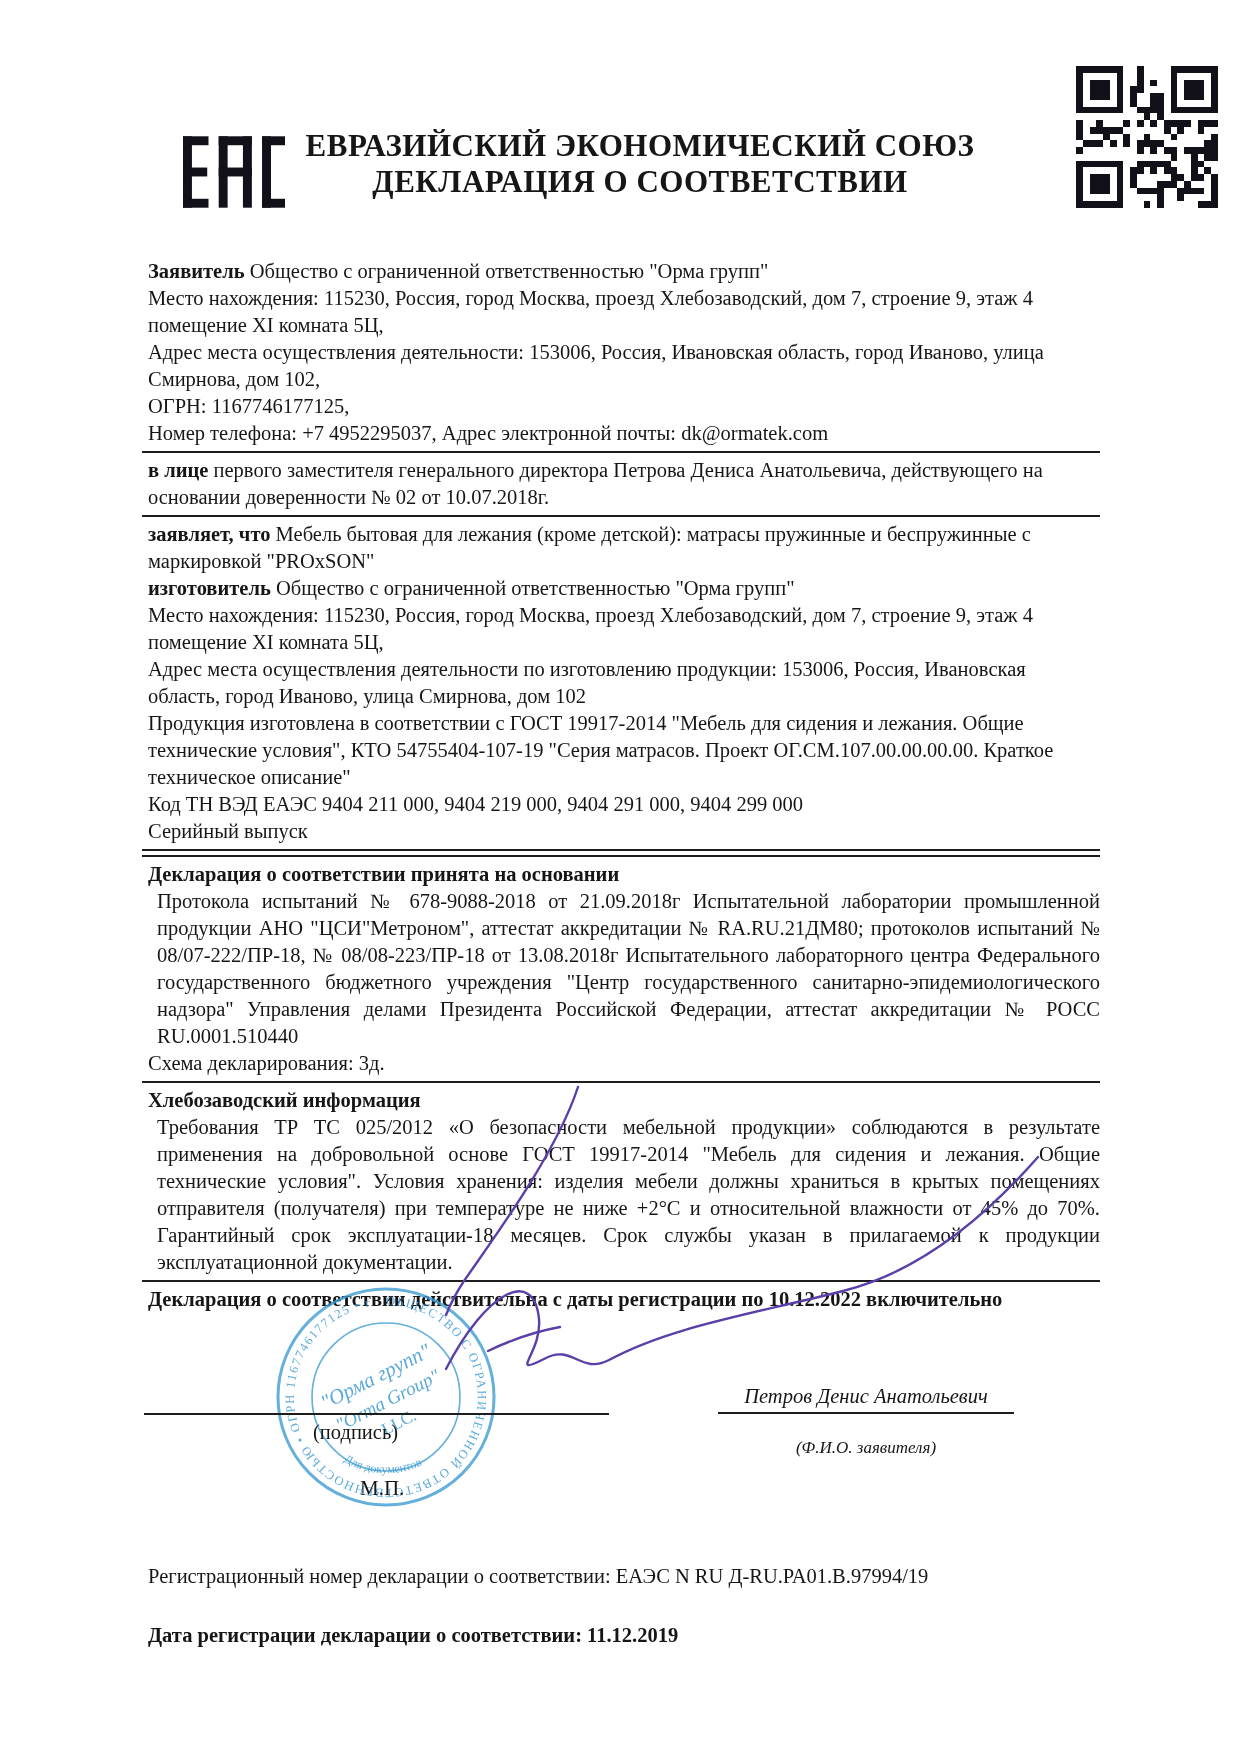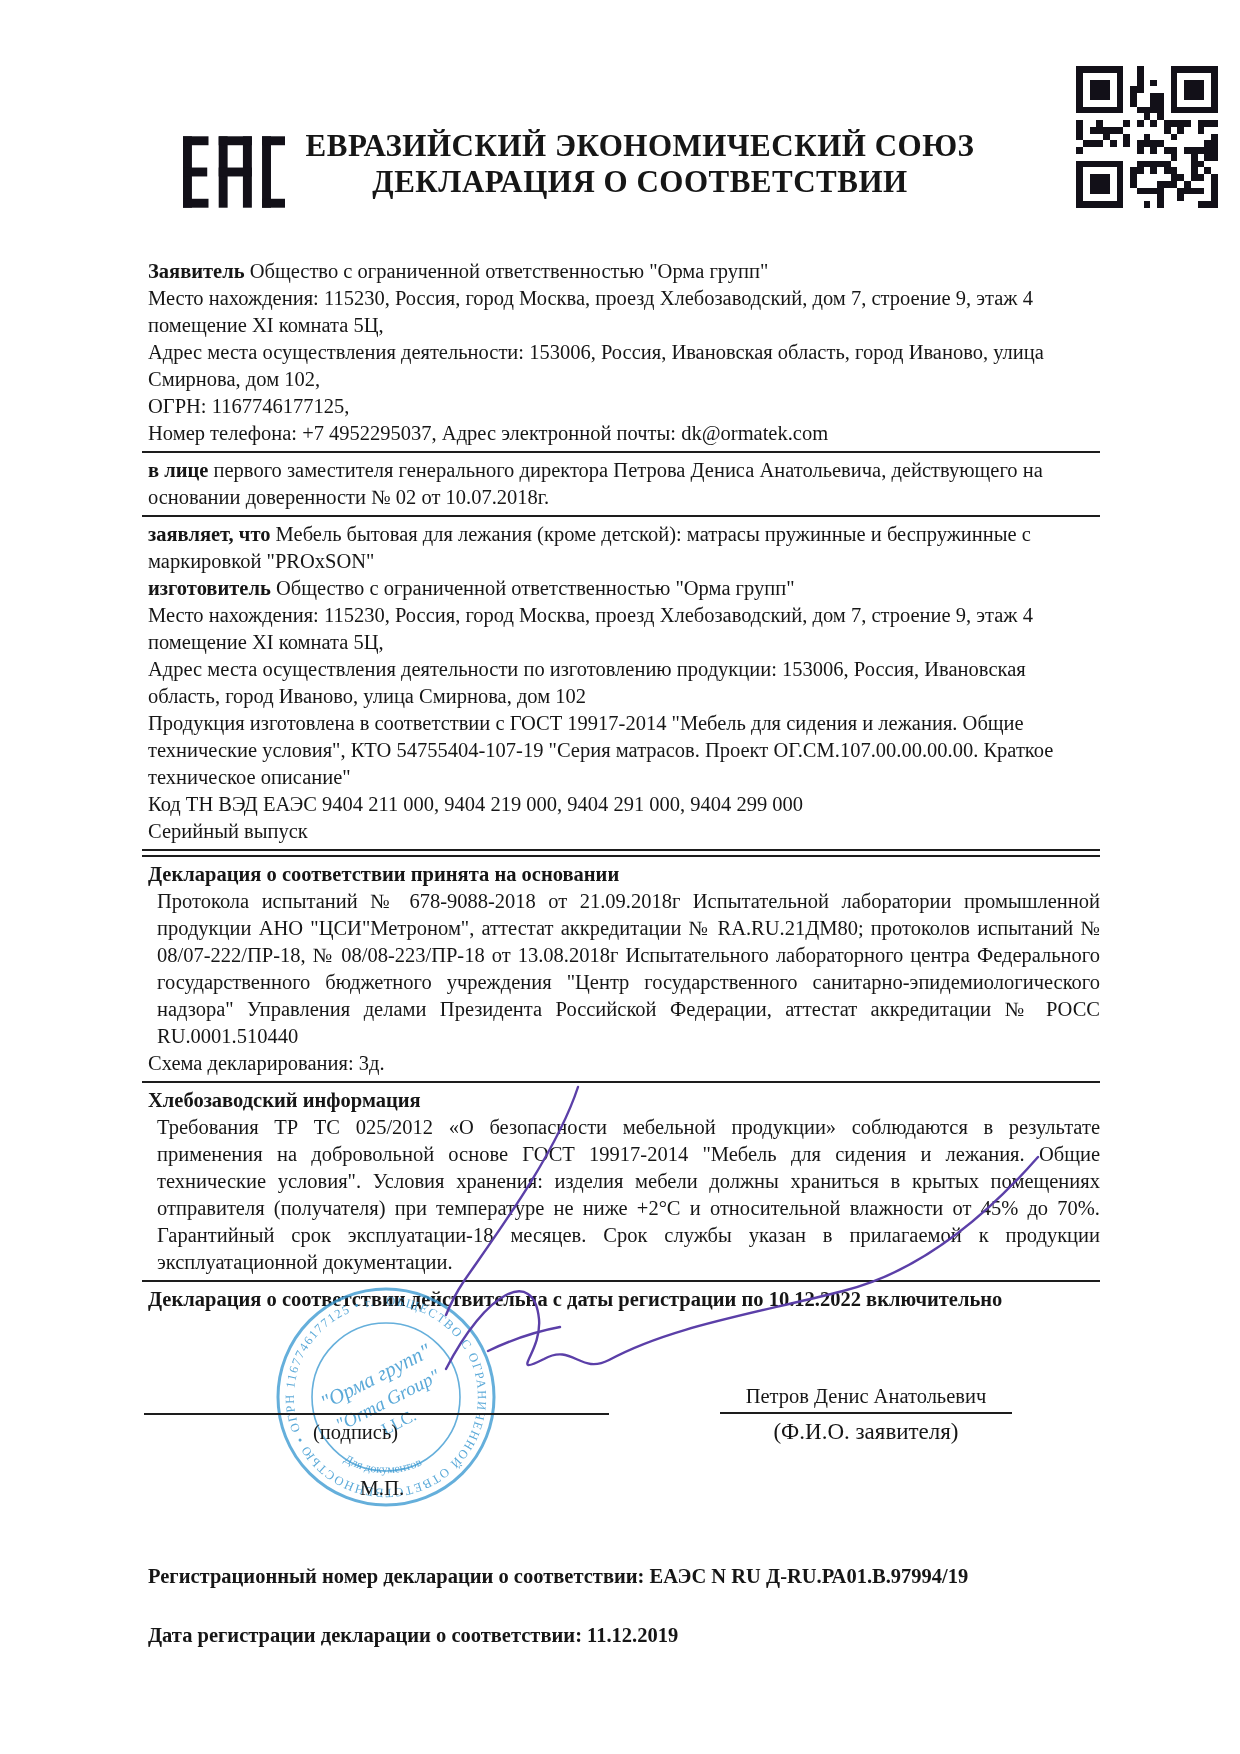"Петров Денис Анатольевич" .fio-block { font-style: none -> italic }
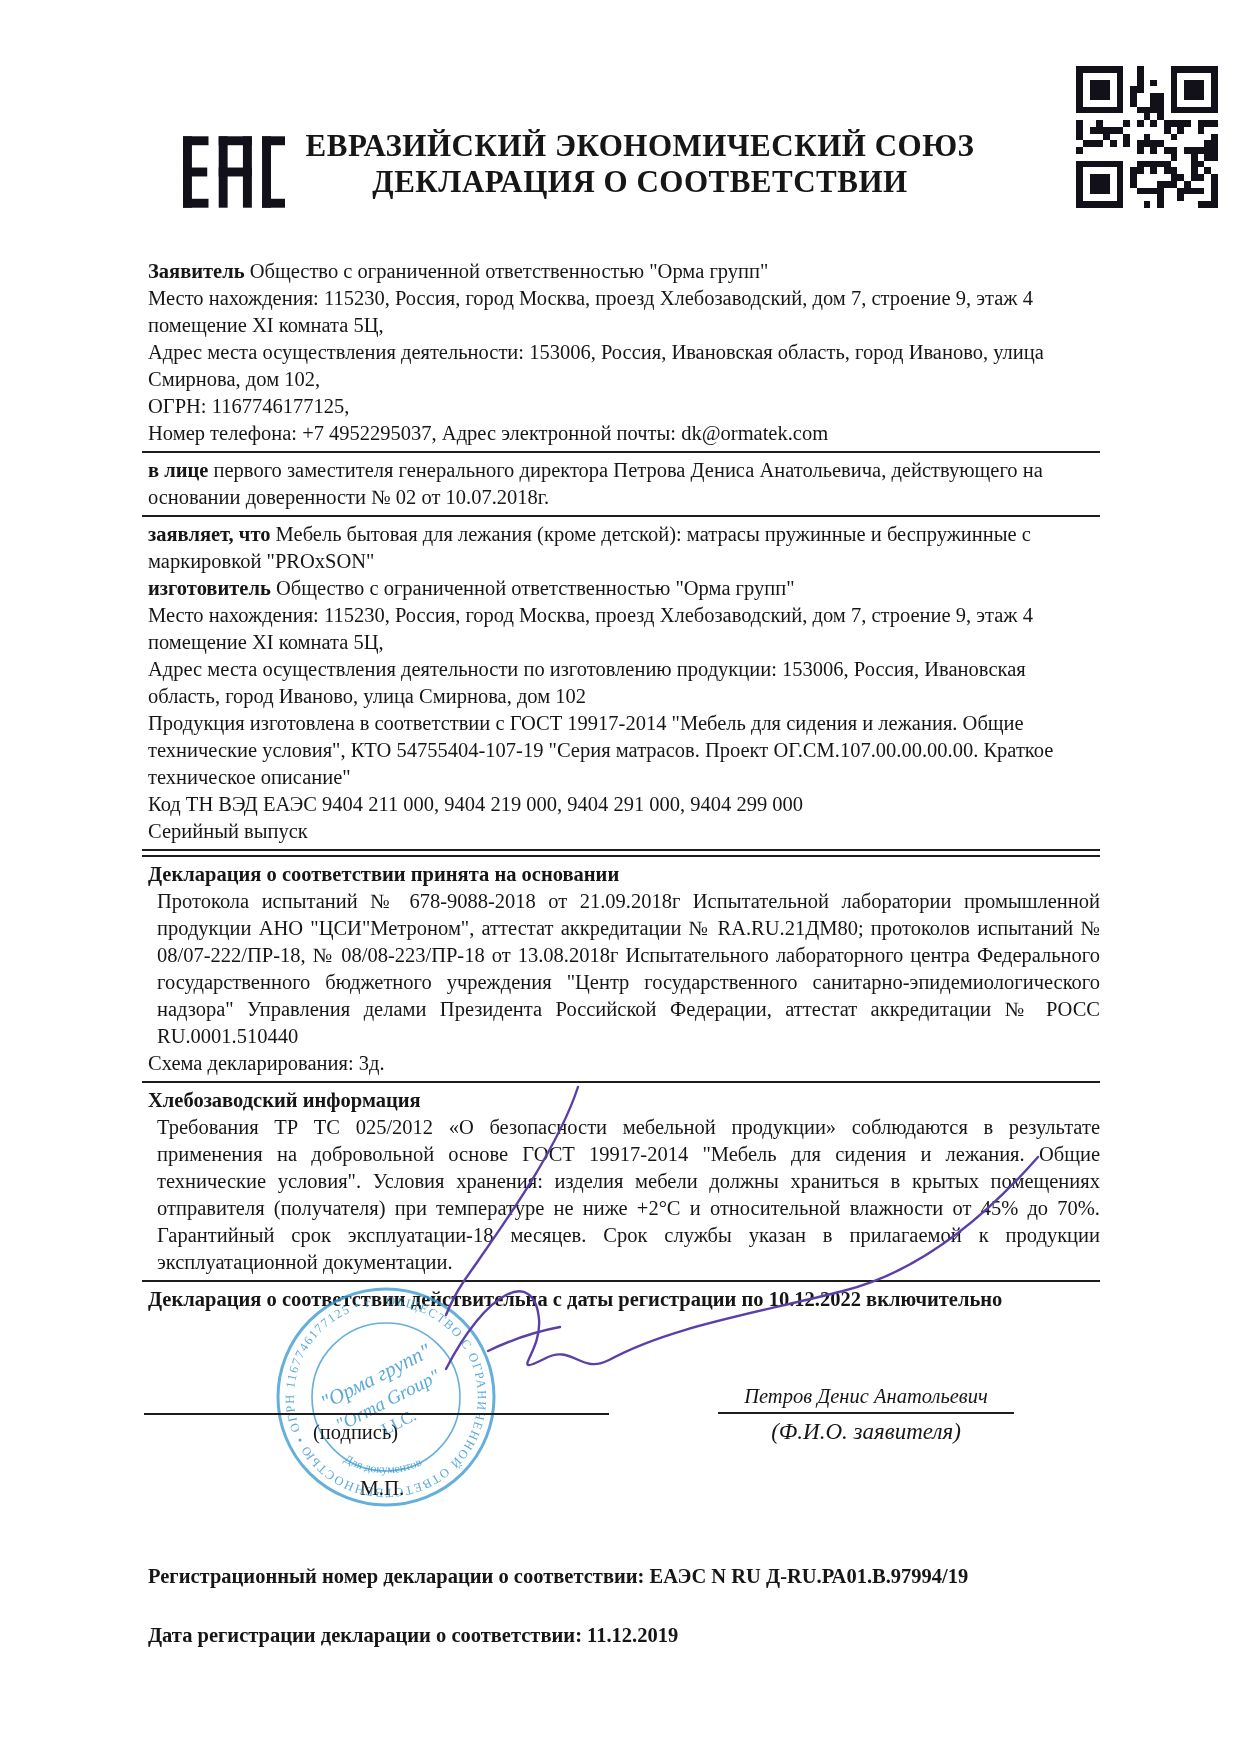"(Ф.И.О. заявителя)" .fio-caption { font-size: 23px -> 17px; margin-top: 4px -> 20px }
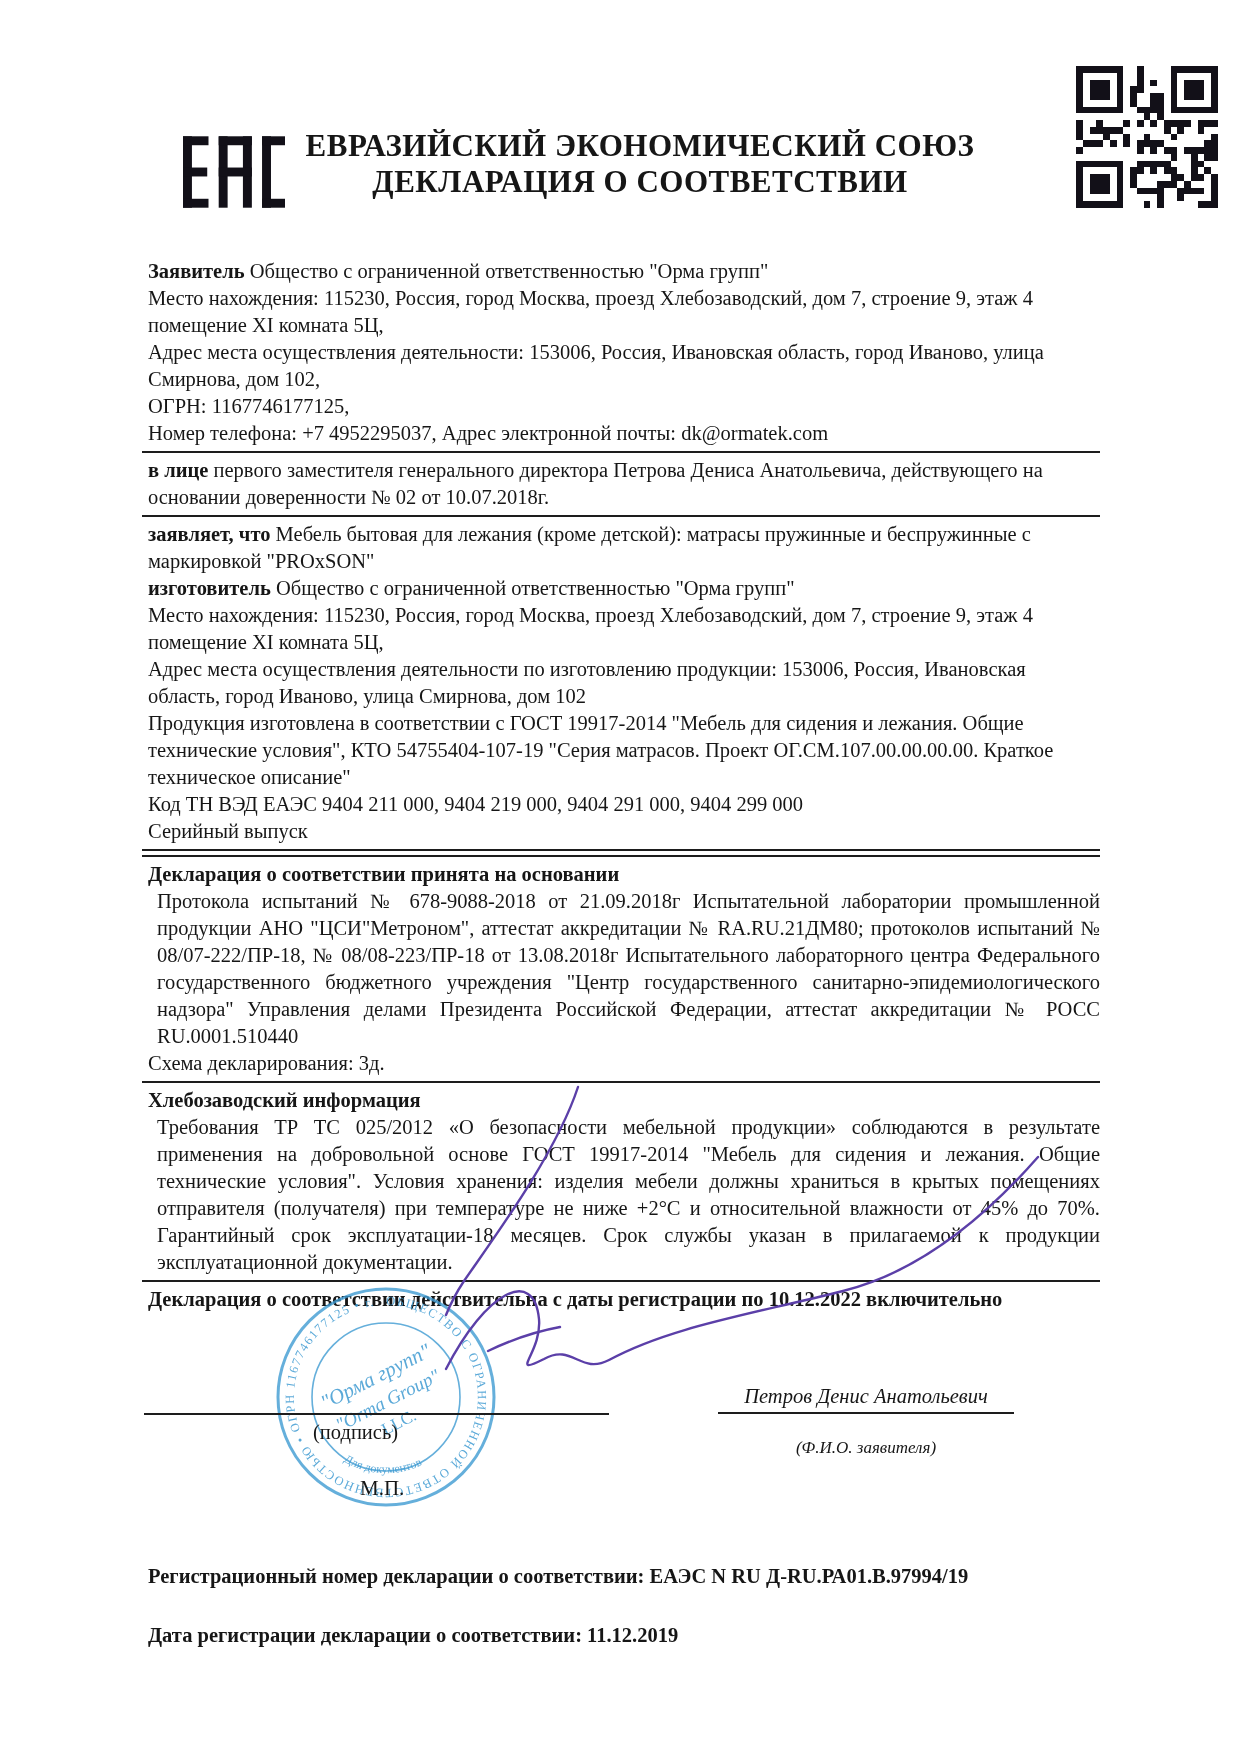"Регистрационный номер декларации о" .reg-line { font-weight: bold -> normal }
